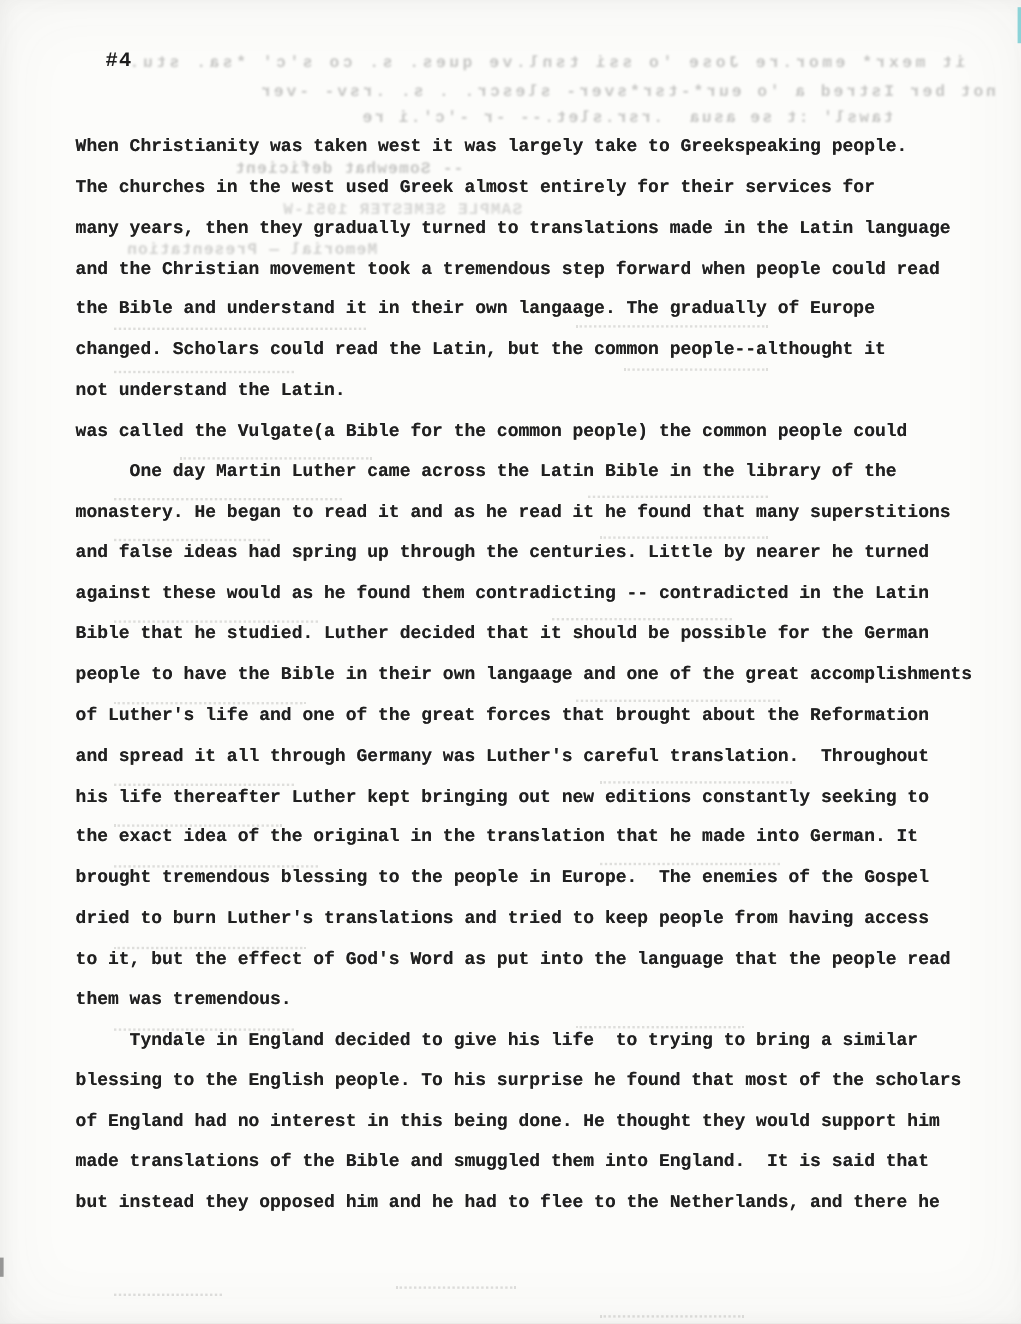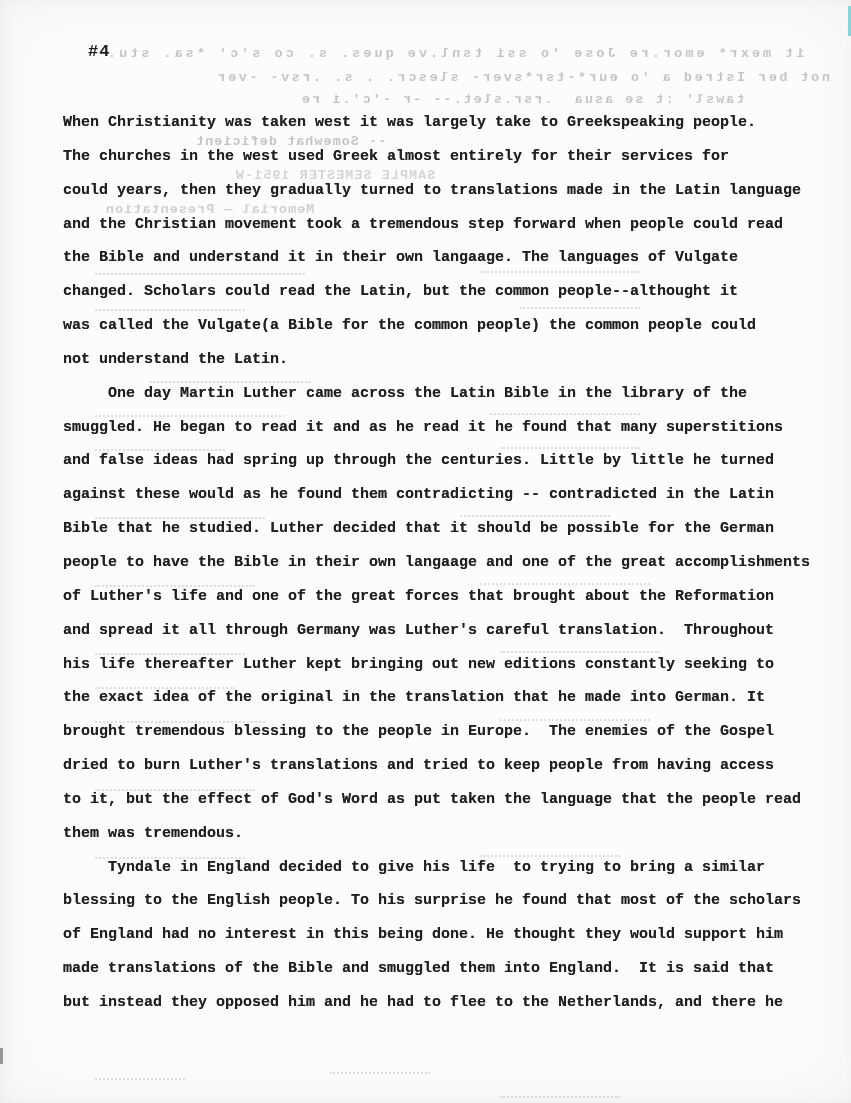"could years, then they gradually" div.line { text: could -> many }
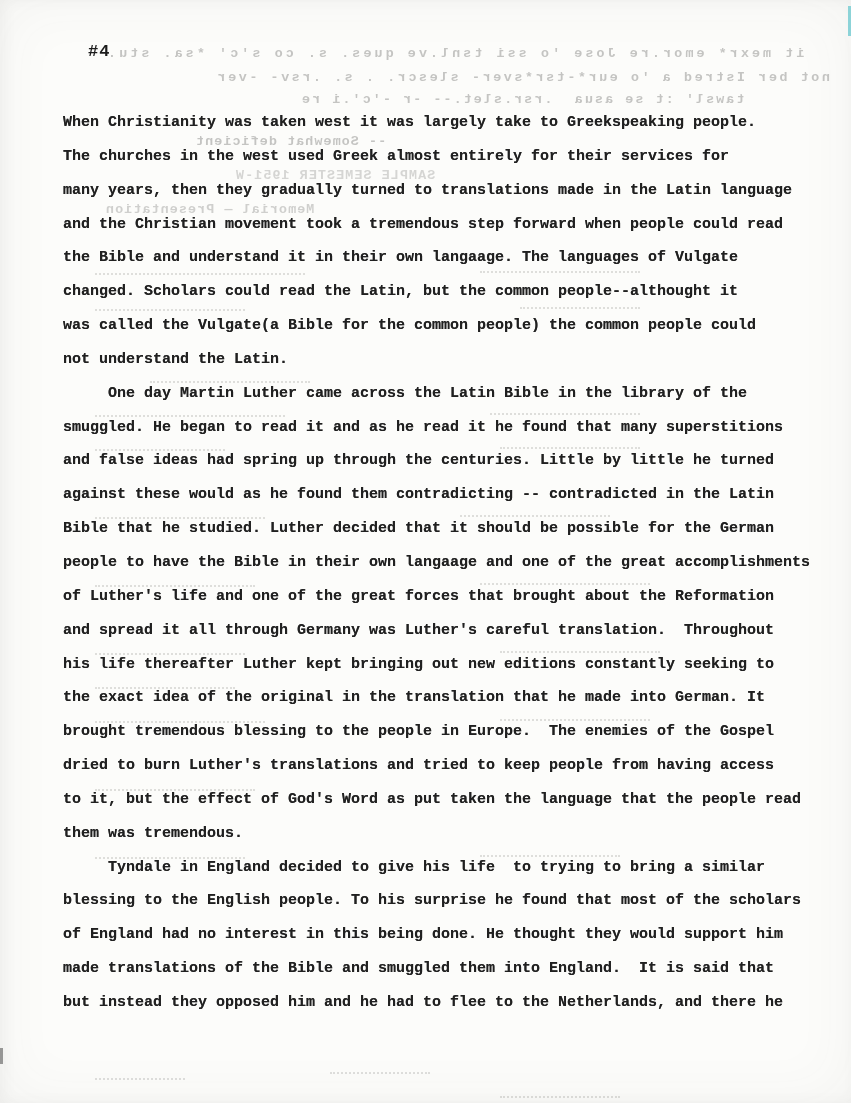"the Bible and understand it" div.line { text: languages of Vulgate -> gradually of Europe }
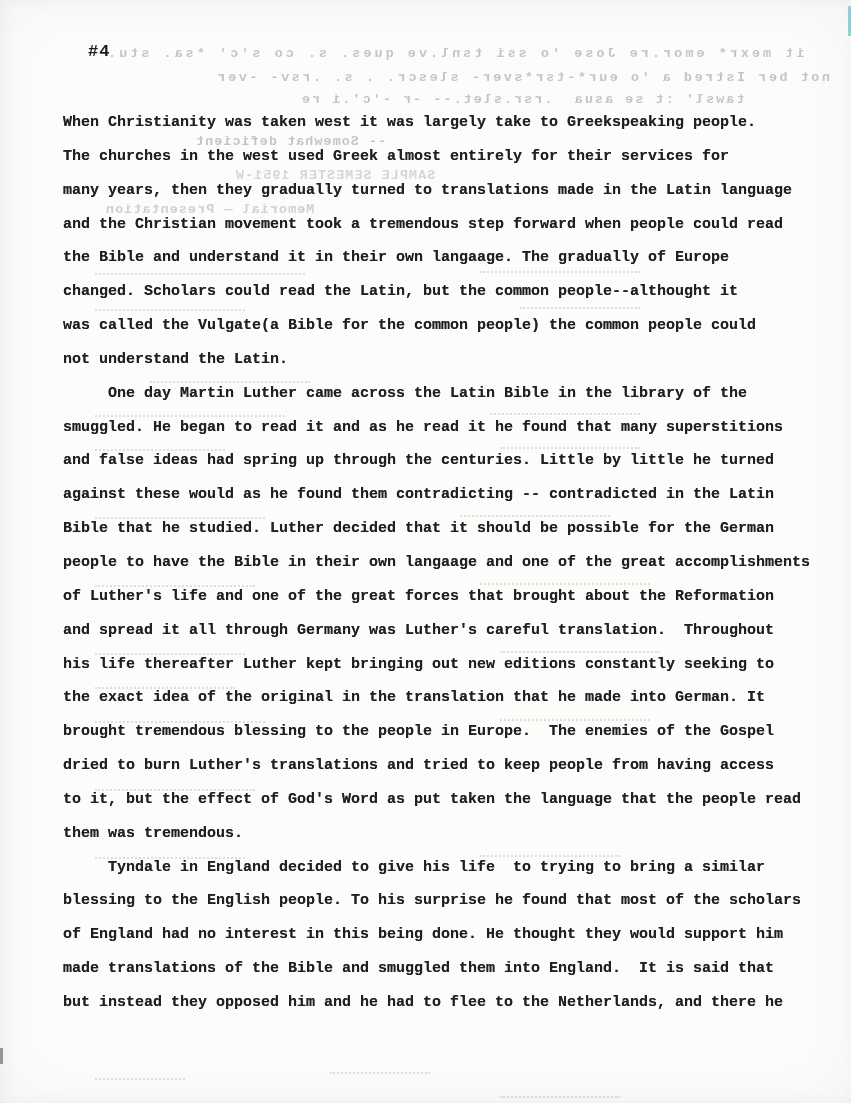"was called the Vulgate(a Bible" div.line { order: before "not understand the Latin." -> after "not understand the Latin." }
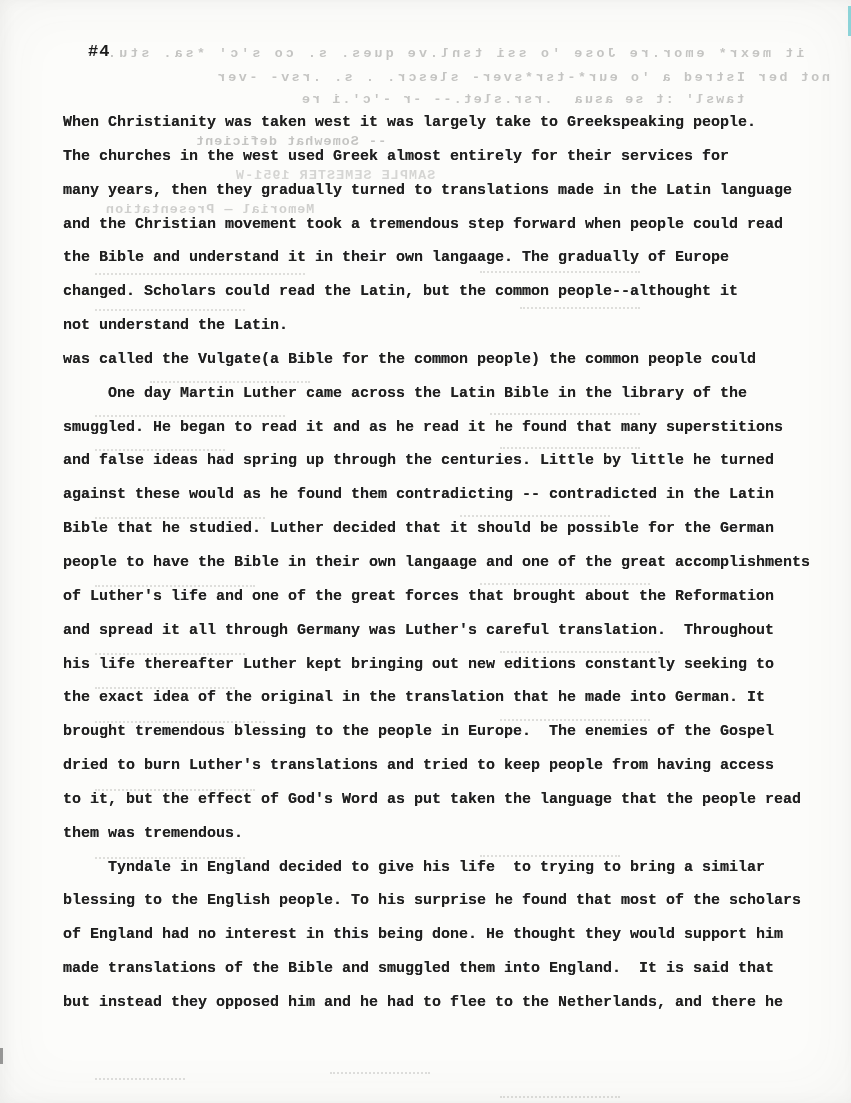"smuggled. He began to read" div.line { text: smuggled -> monastery }
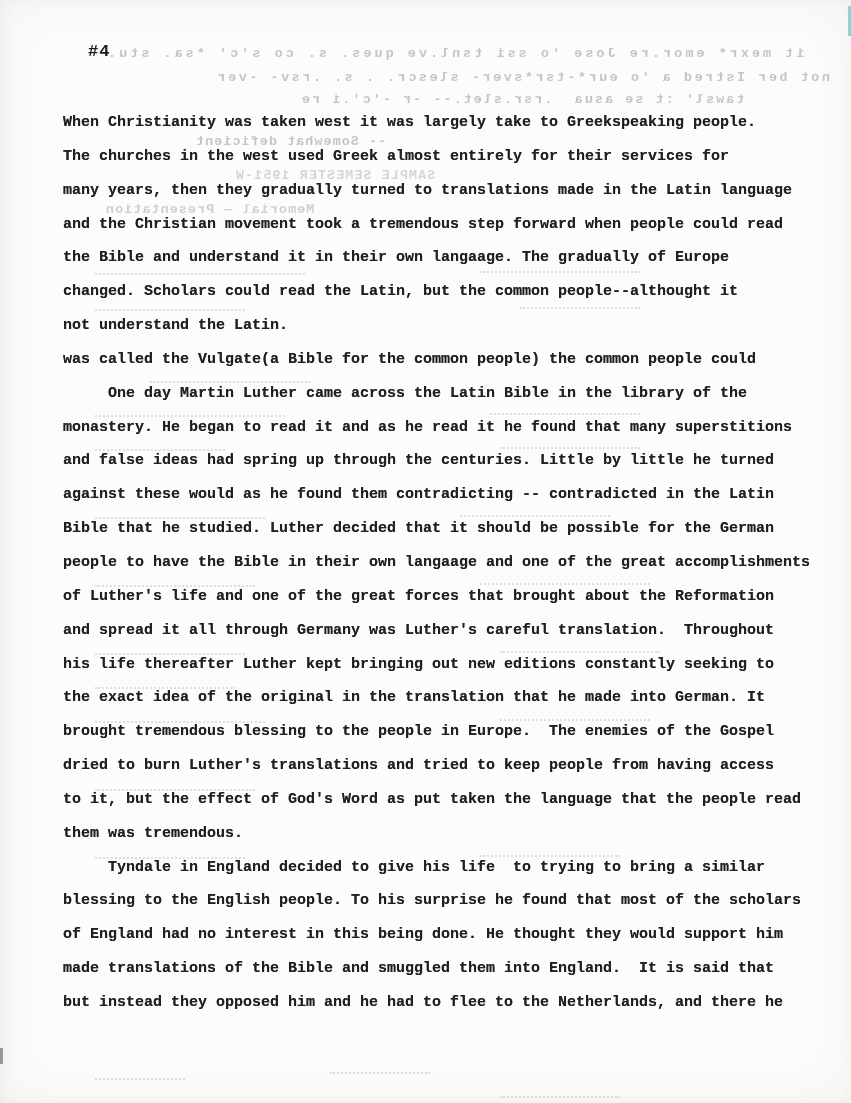"and false ideas had spring" div.line { text: little -> nearer }
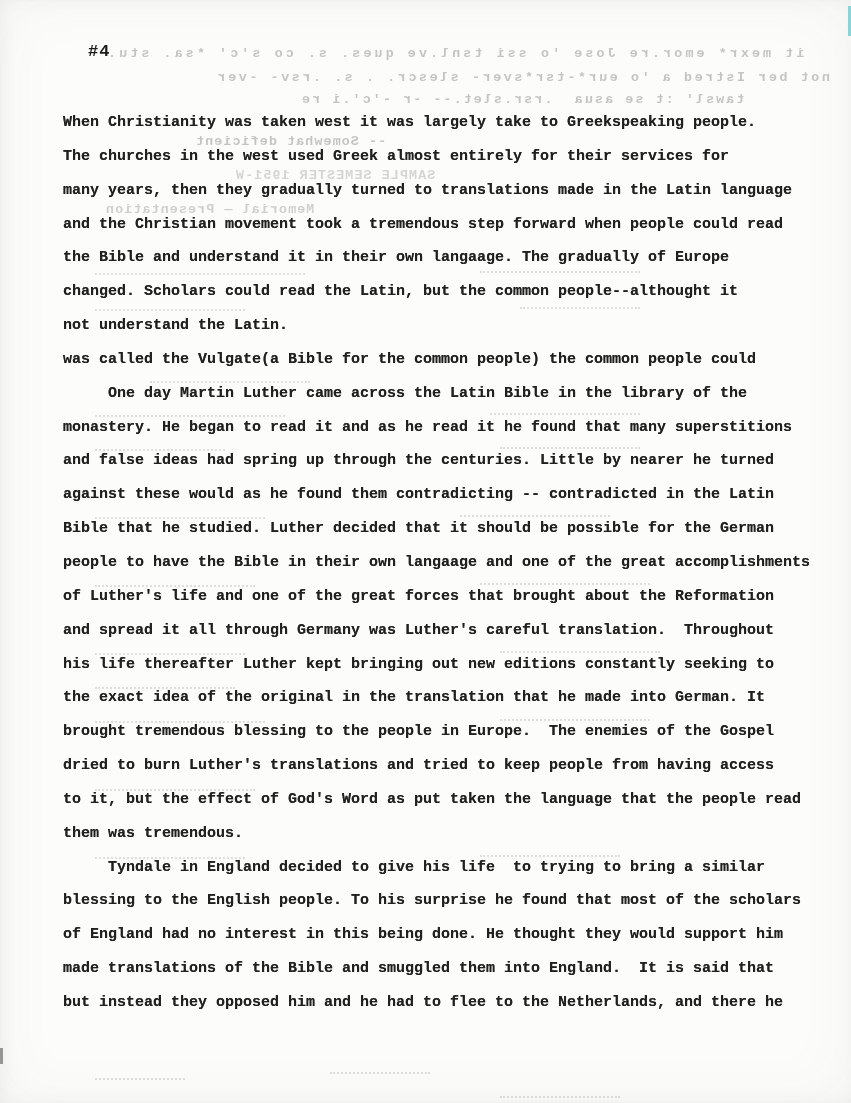"to it, but the effect" div.line { text: taken -> into }
